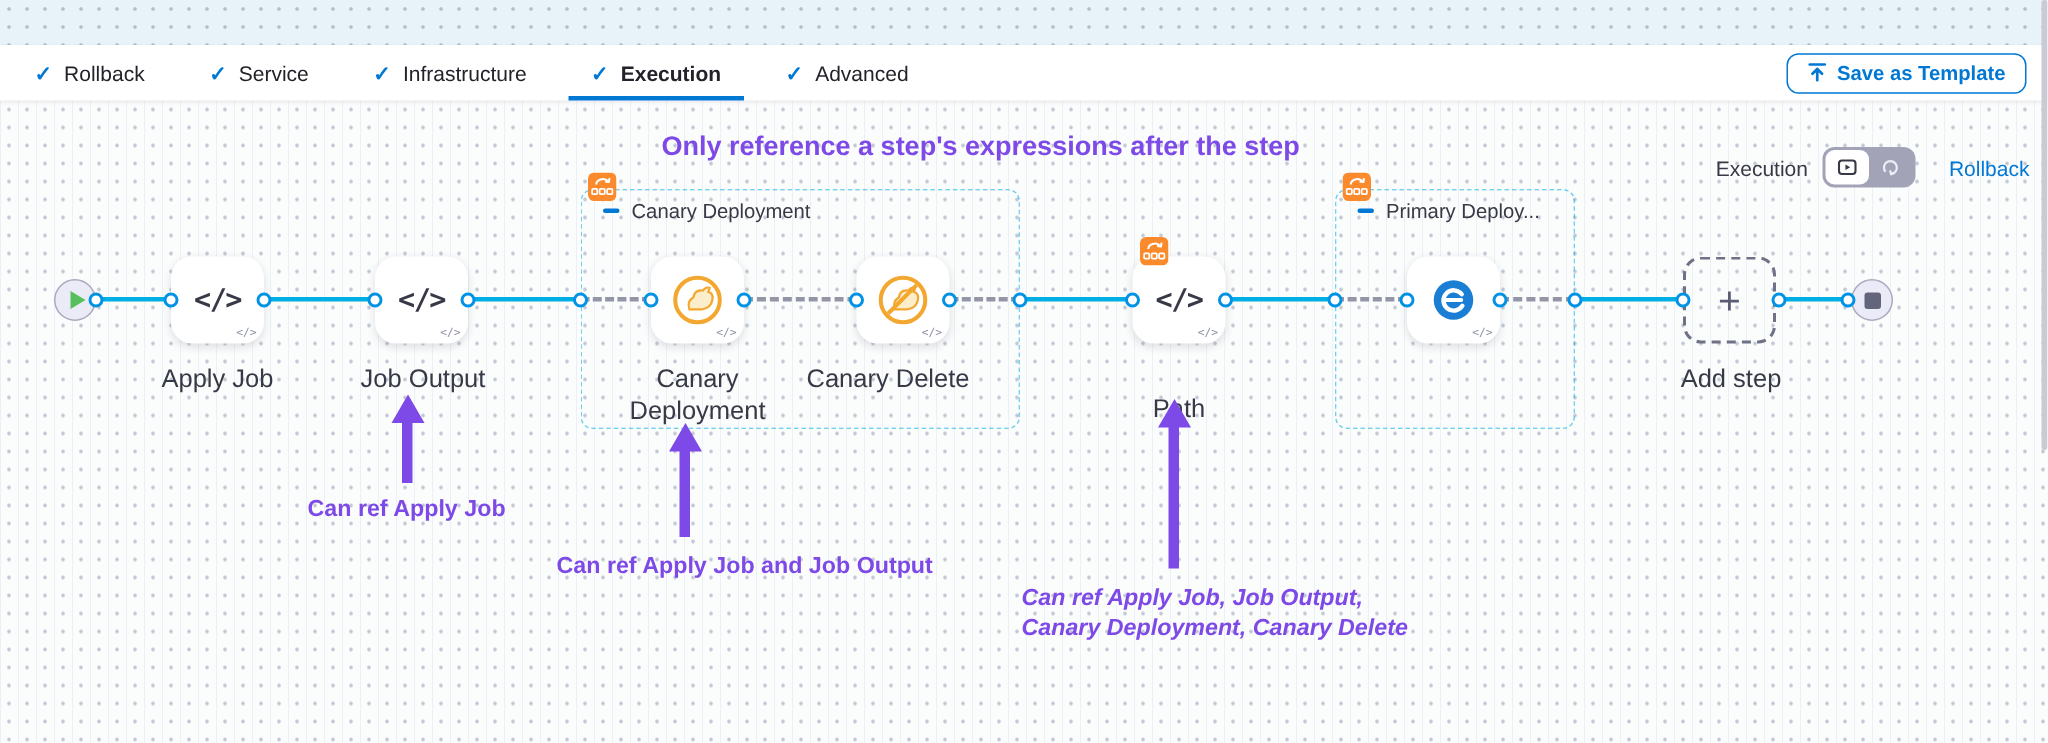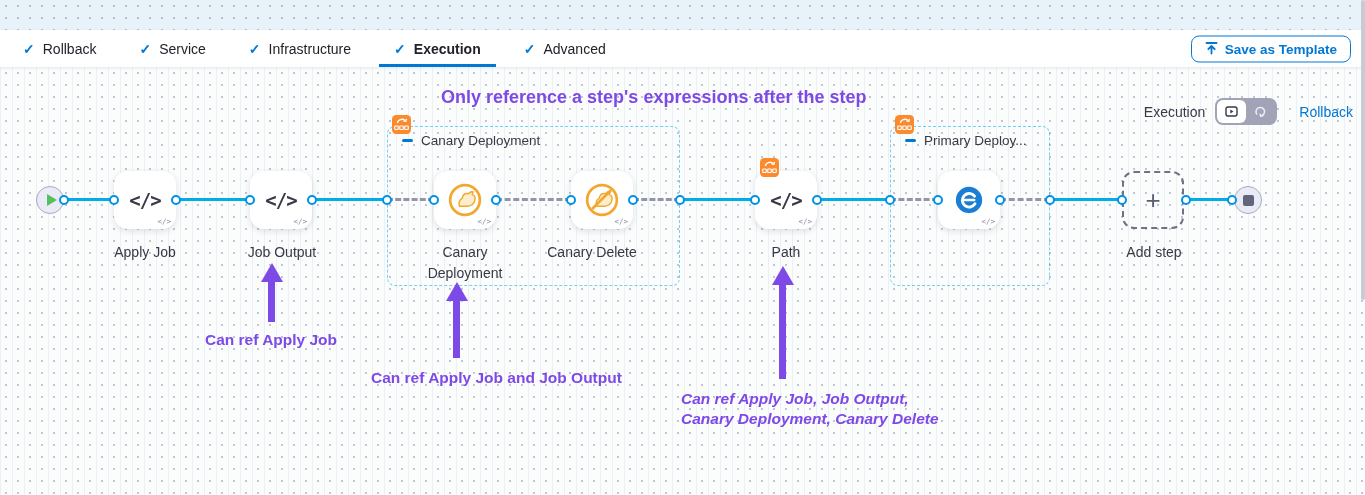"Apply Job" .step-label { font-size: 14px -> 17px }
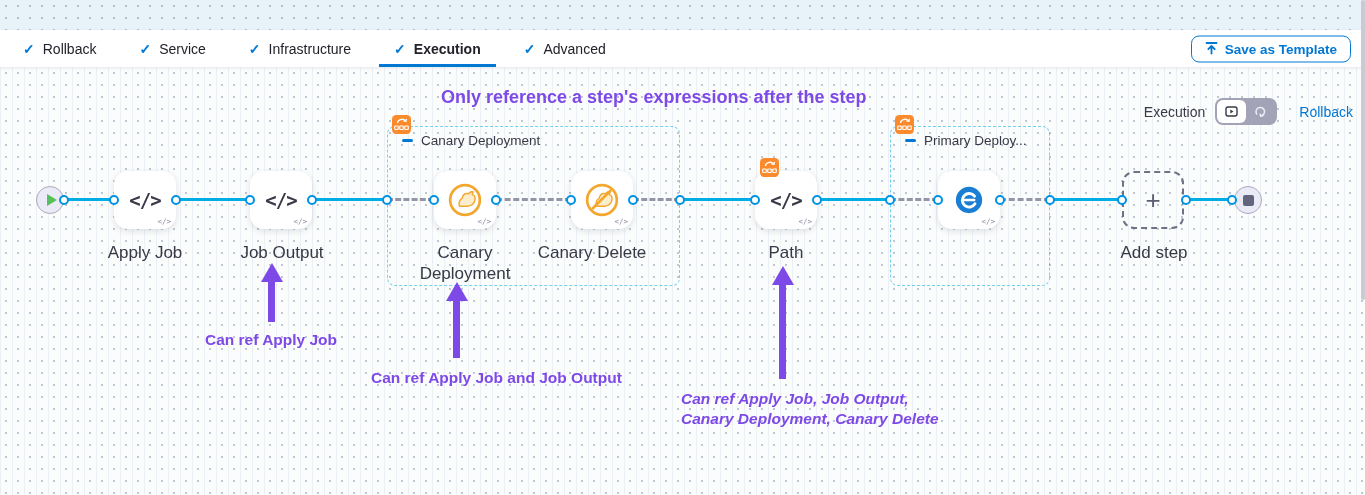"Path" div.step-label { margin-top: none -> 20px }
